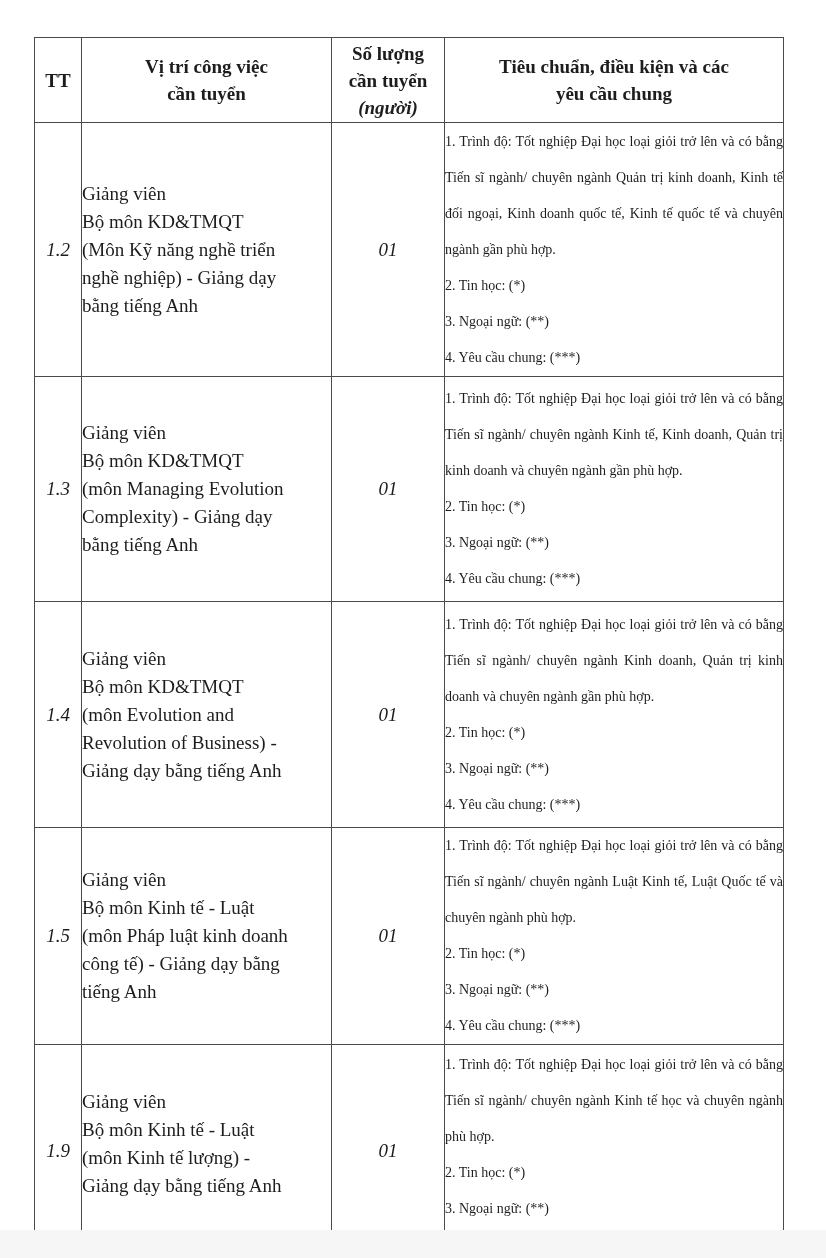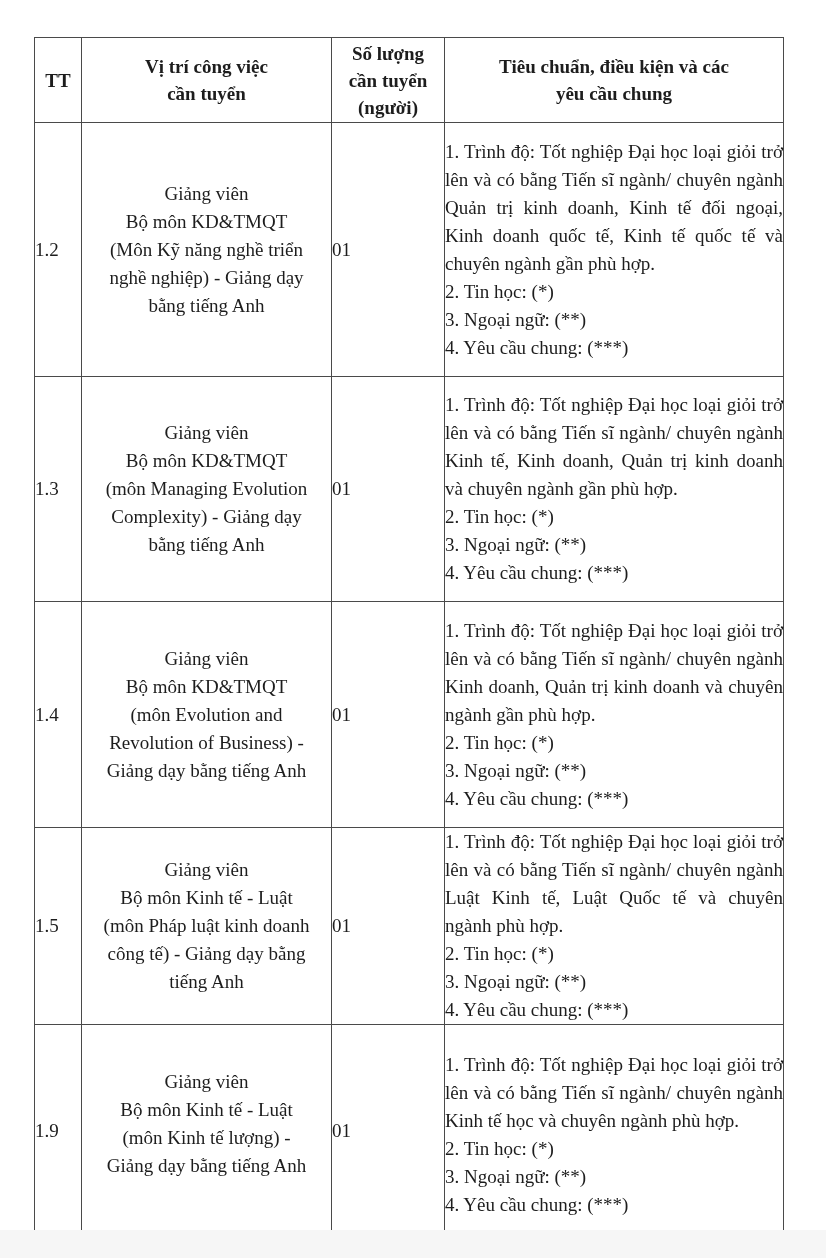"(người)" thead th .italic { font-style: none -> italic }
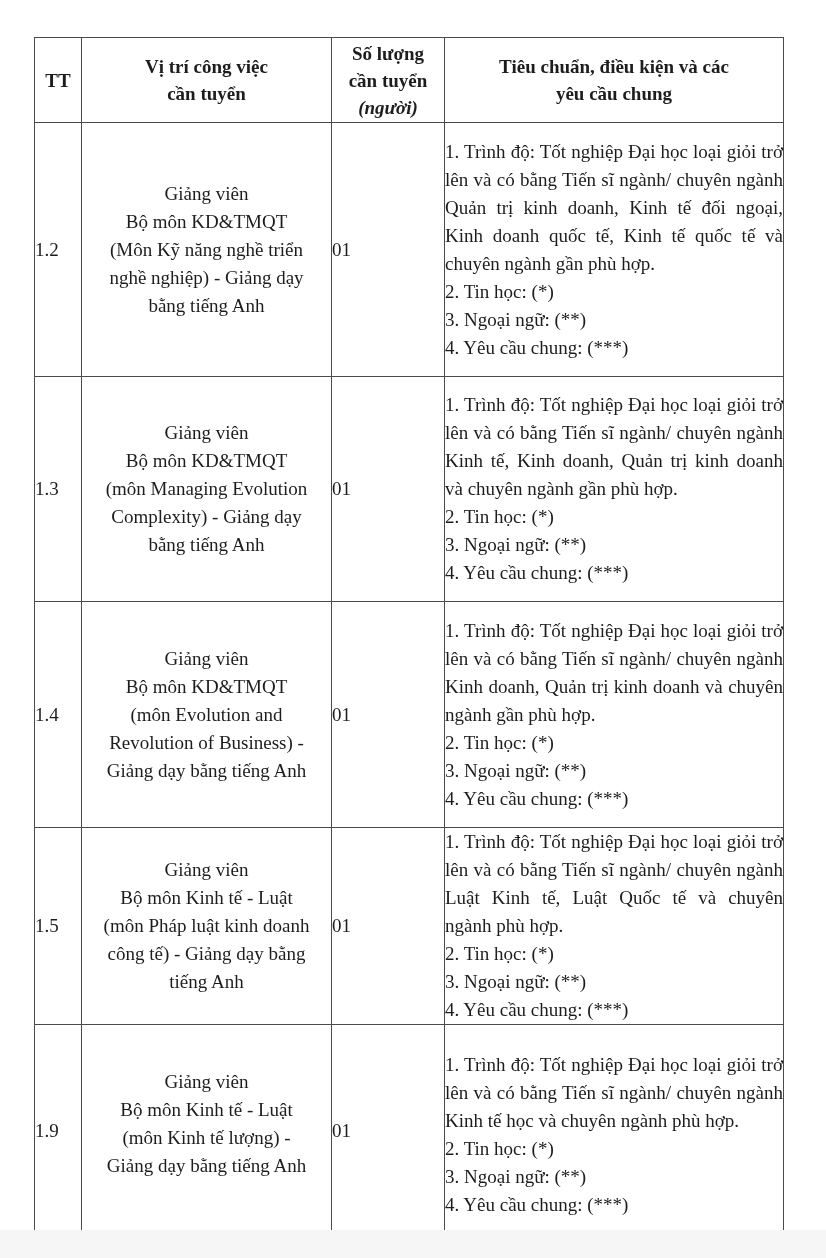"1. Trình độ: Tốt nghiệp" td.req { font-size: 19px -> 14px; line-height: 28px -> 36px }
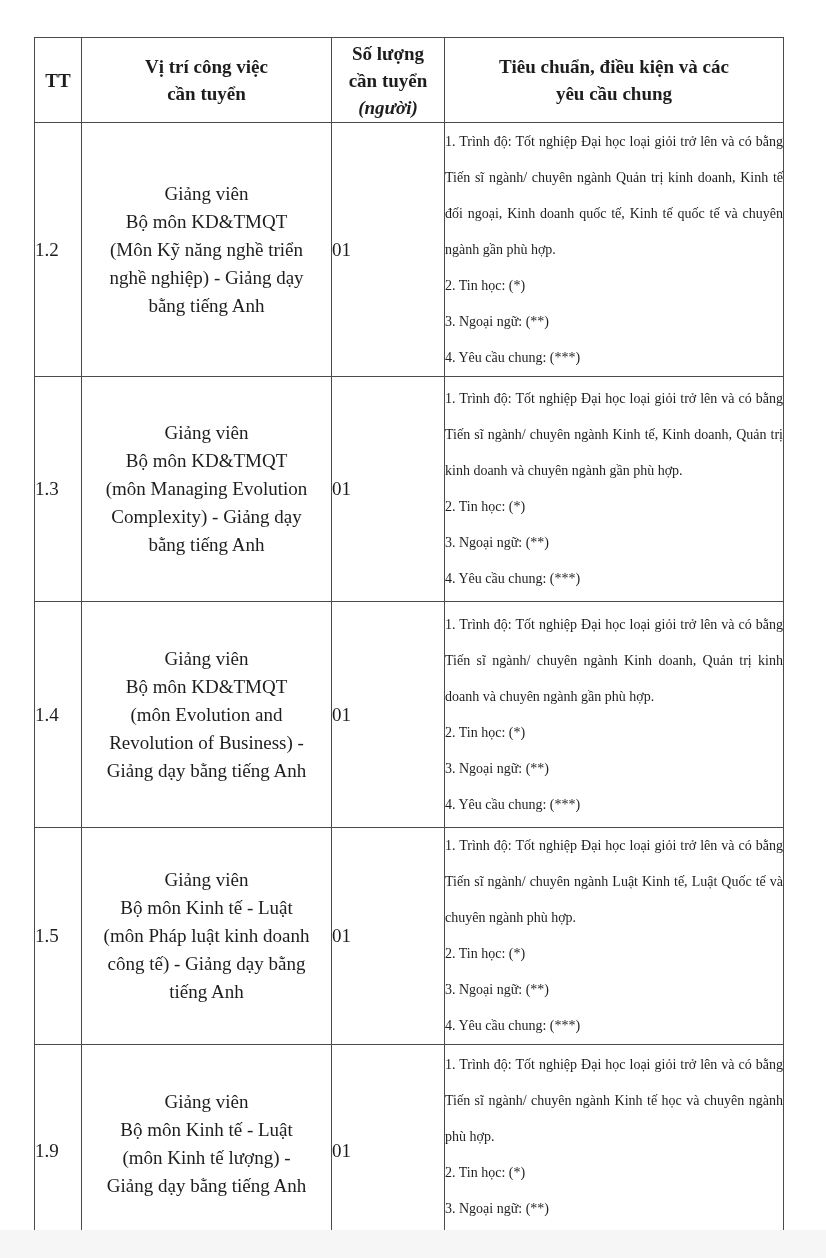"Giảng viên" td.pos { text-align: center -> none }
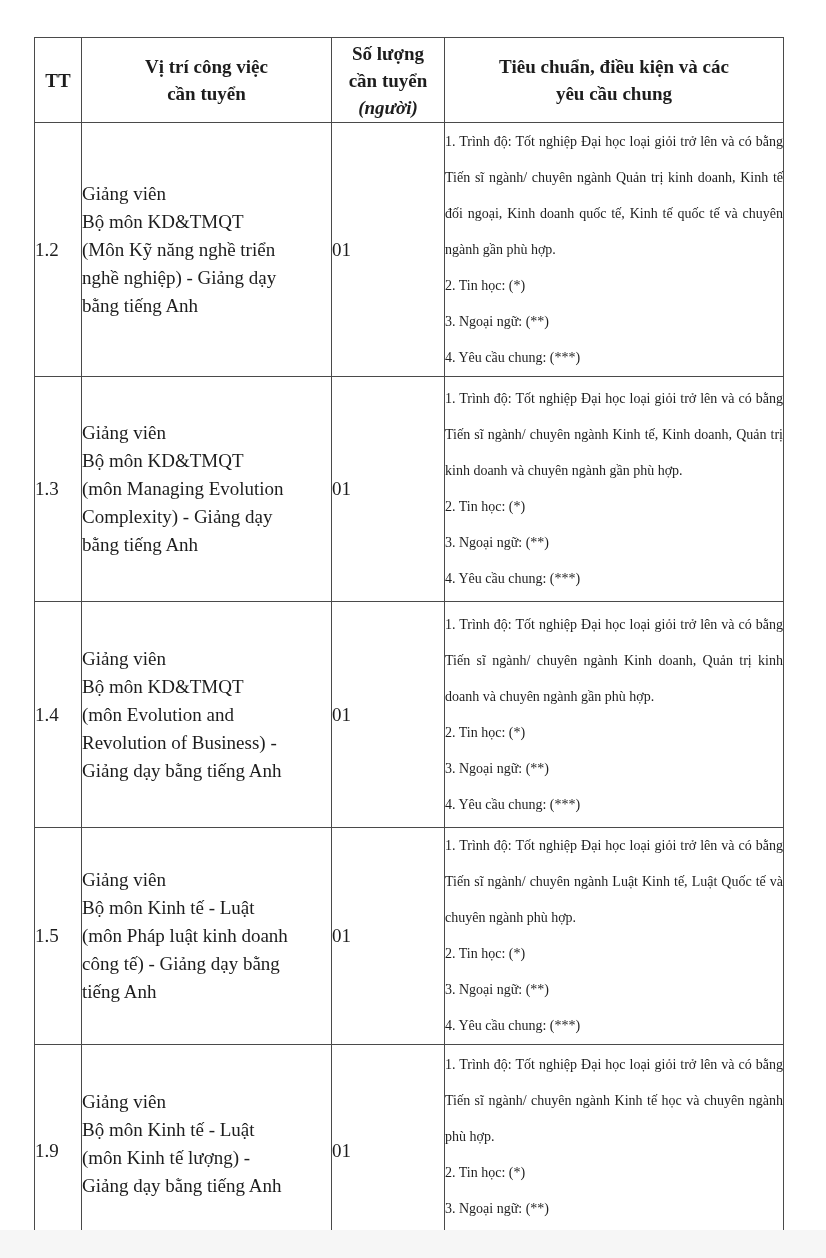"1.2" td.tt, td.qty { font-style: none -> italic; text-align: left -> center }
